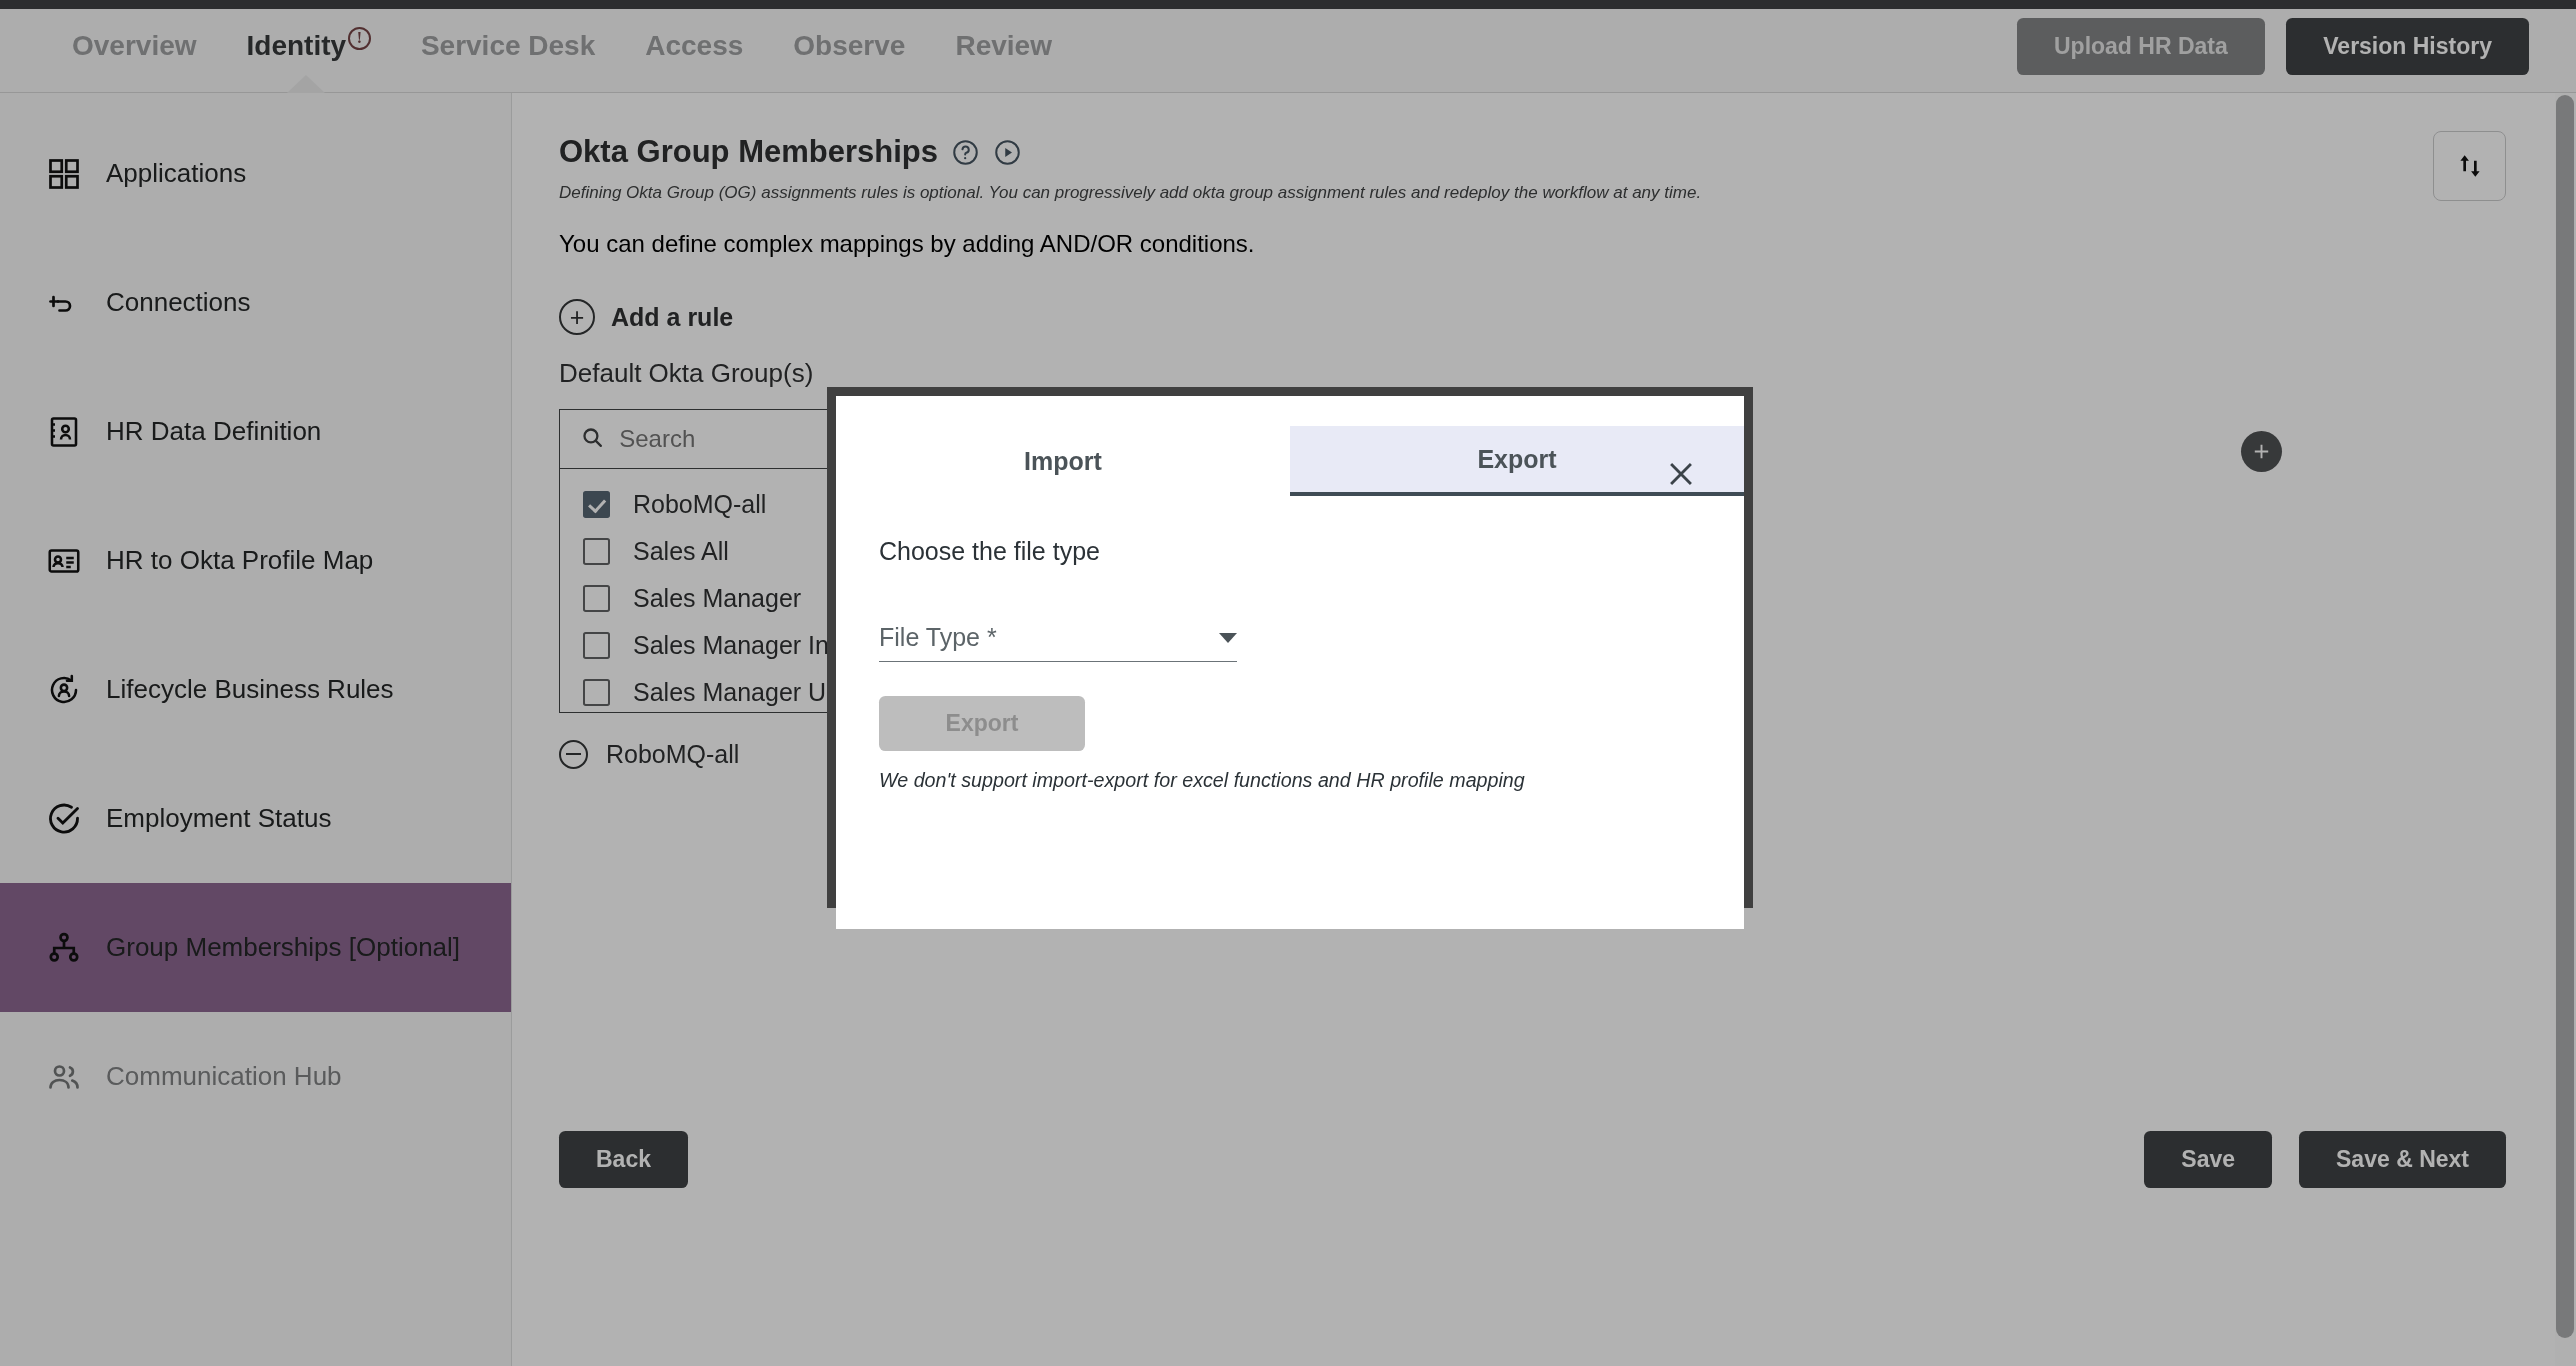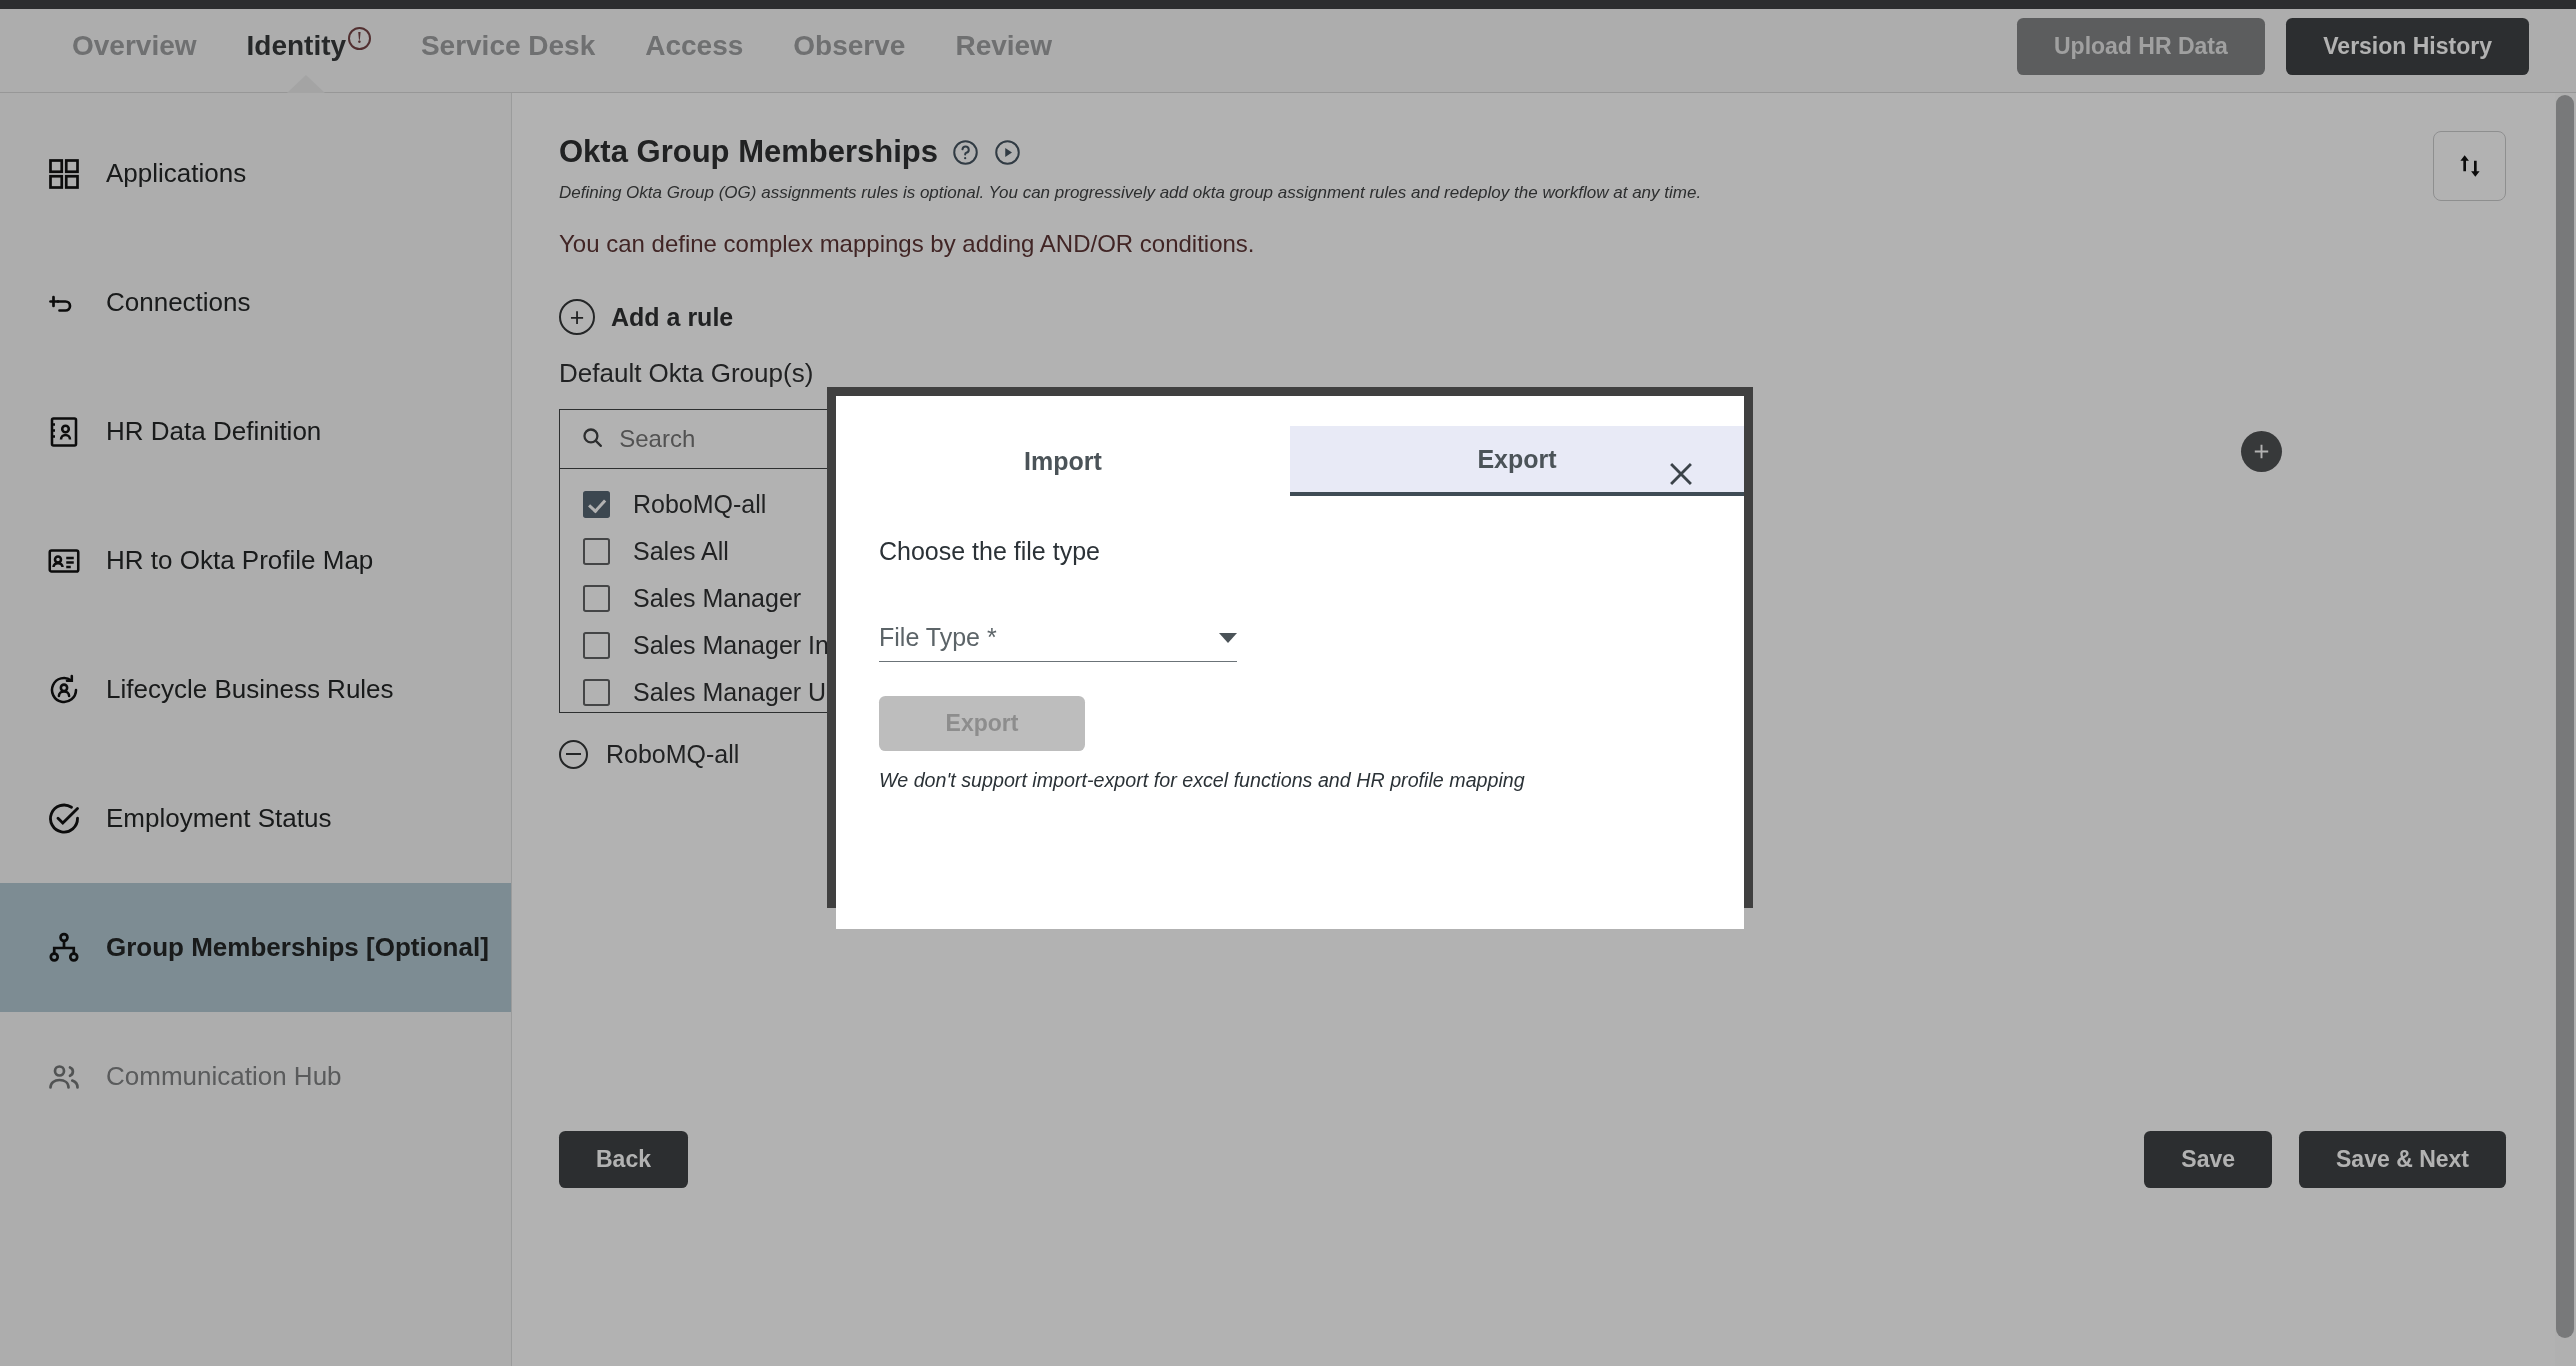"You can define complex mappings" .subtitle2 { color: #b91c1c -> #000000 }
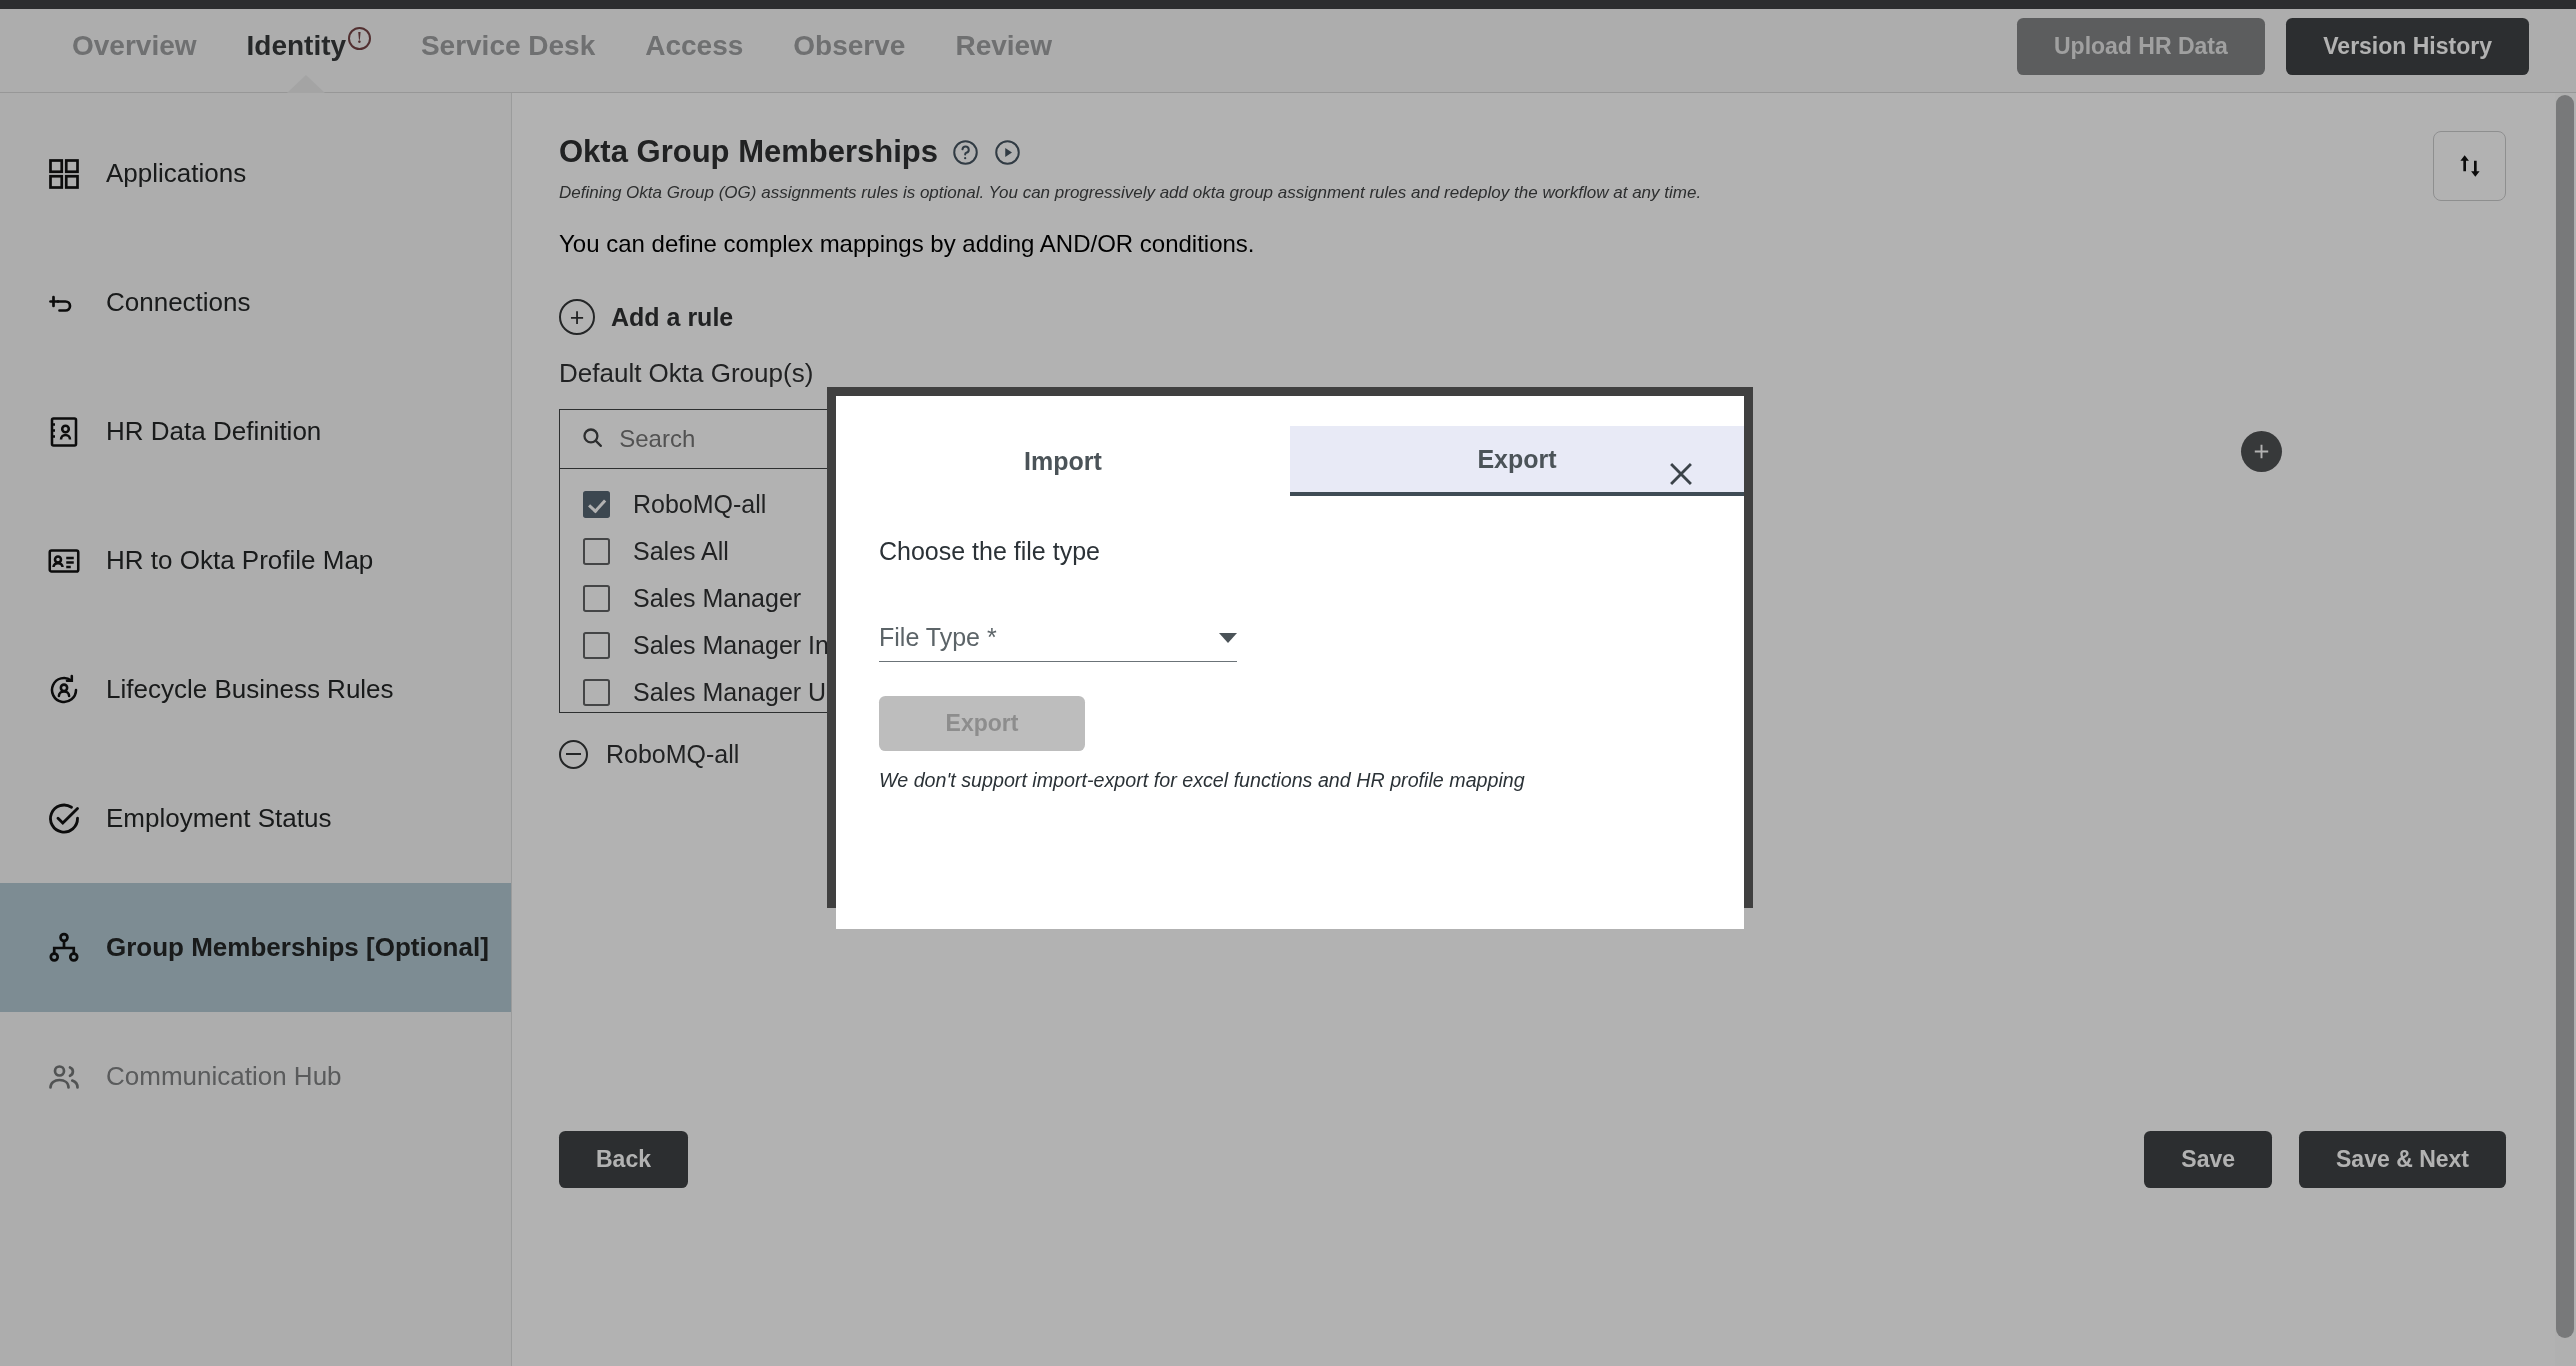"Group Memberships [Optional]" .side-item.active { background: #7dd3fc -> #d946ef; font-weight: bold -> normal }
